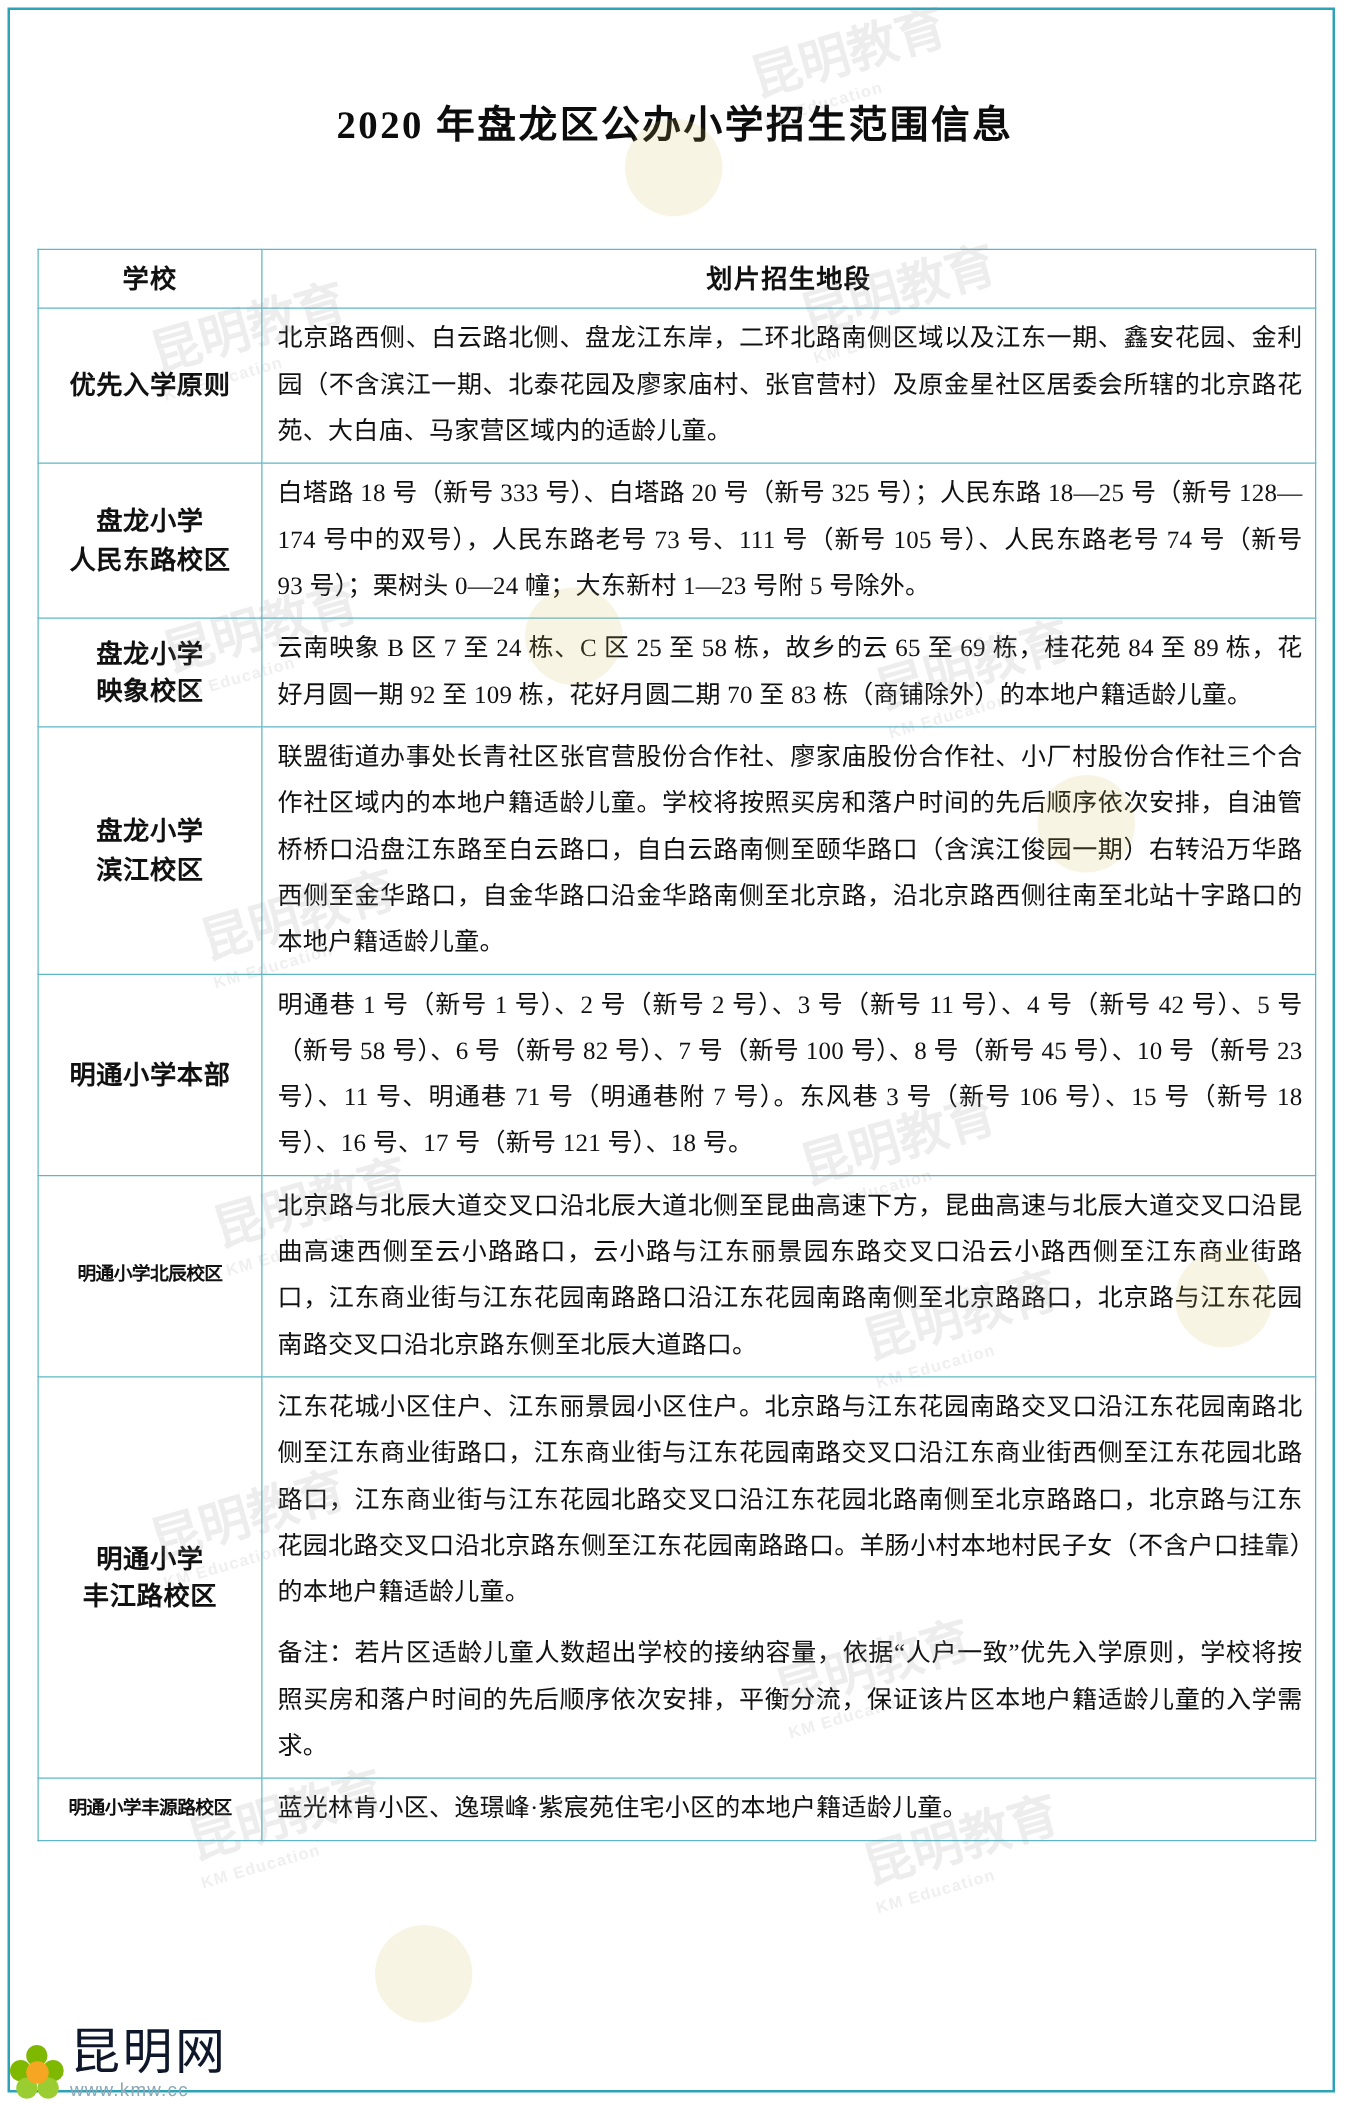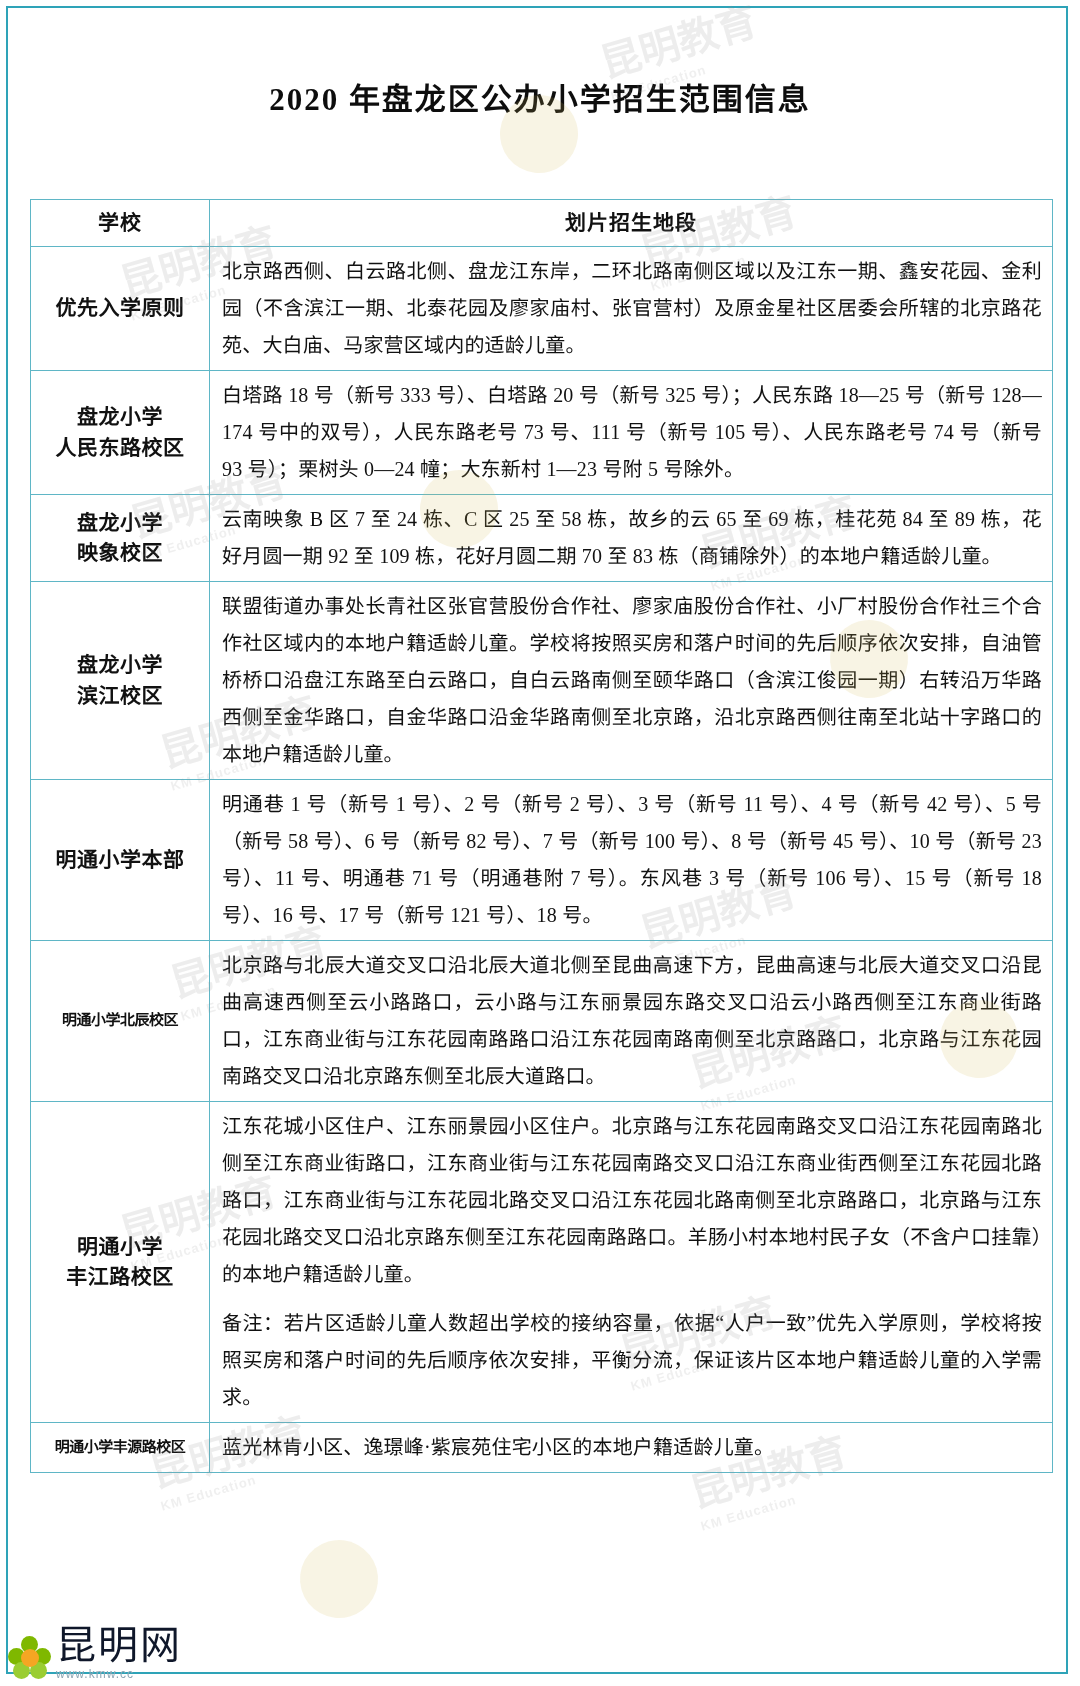"www.kmw.cc" .site-logo .logo-url { font-size: 12px -> 15px }
